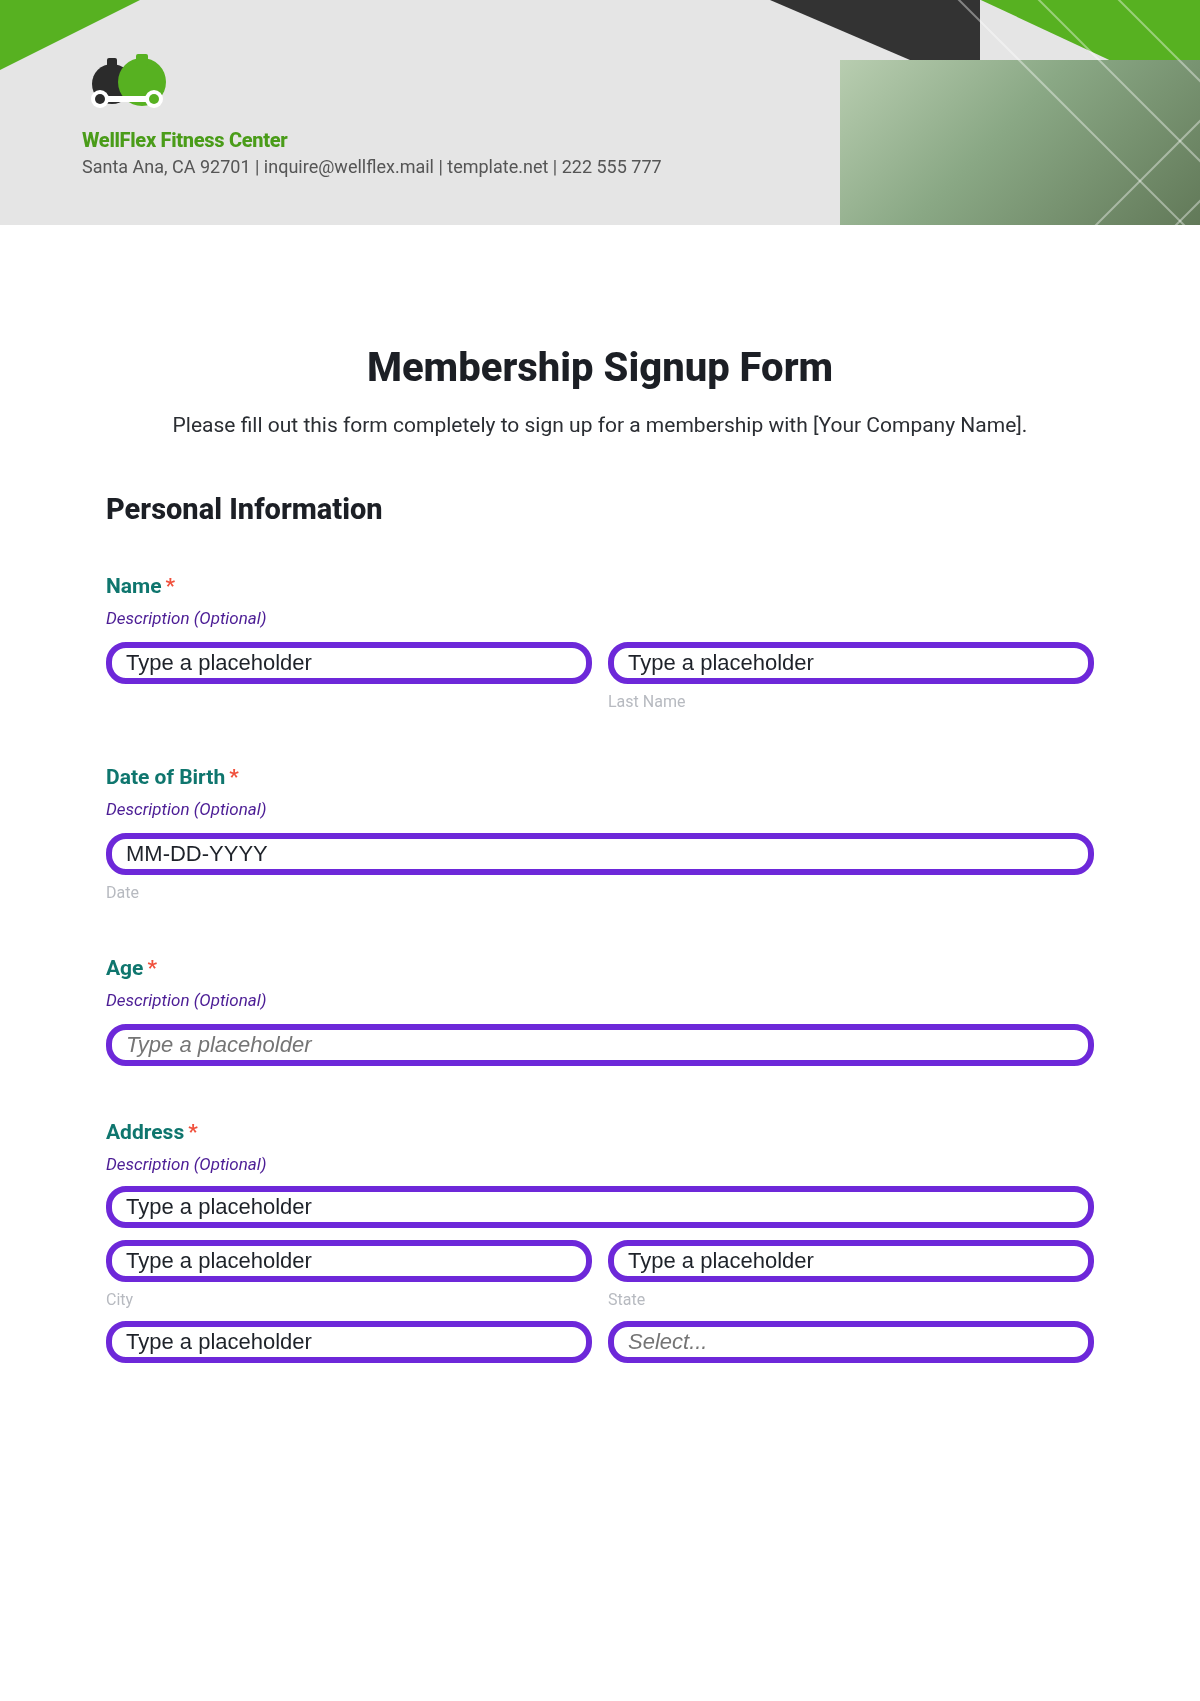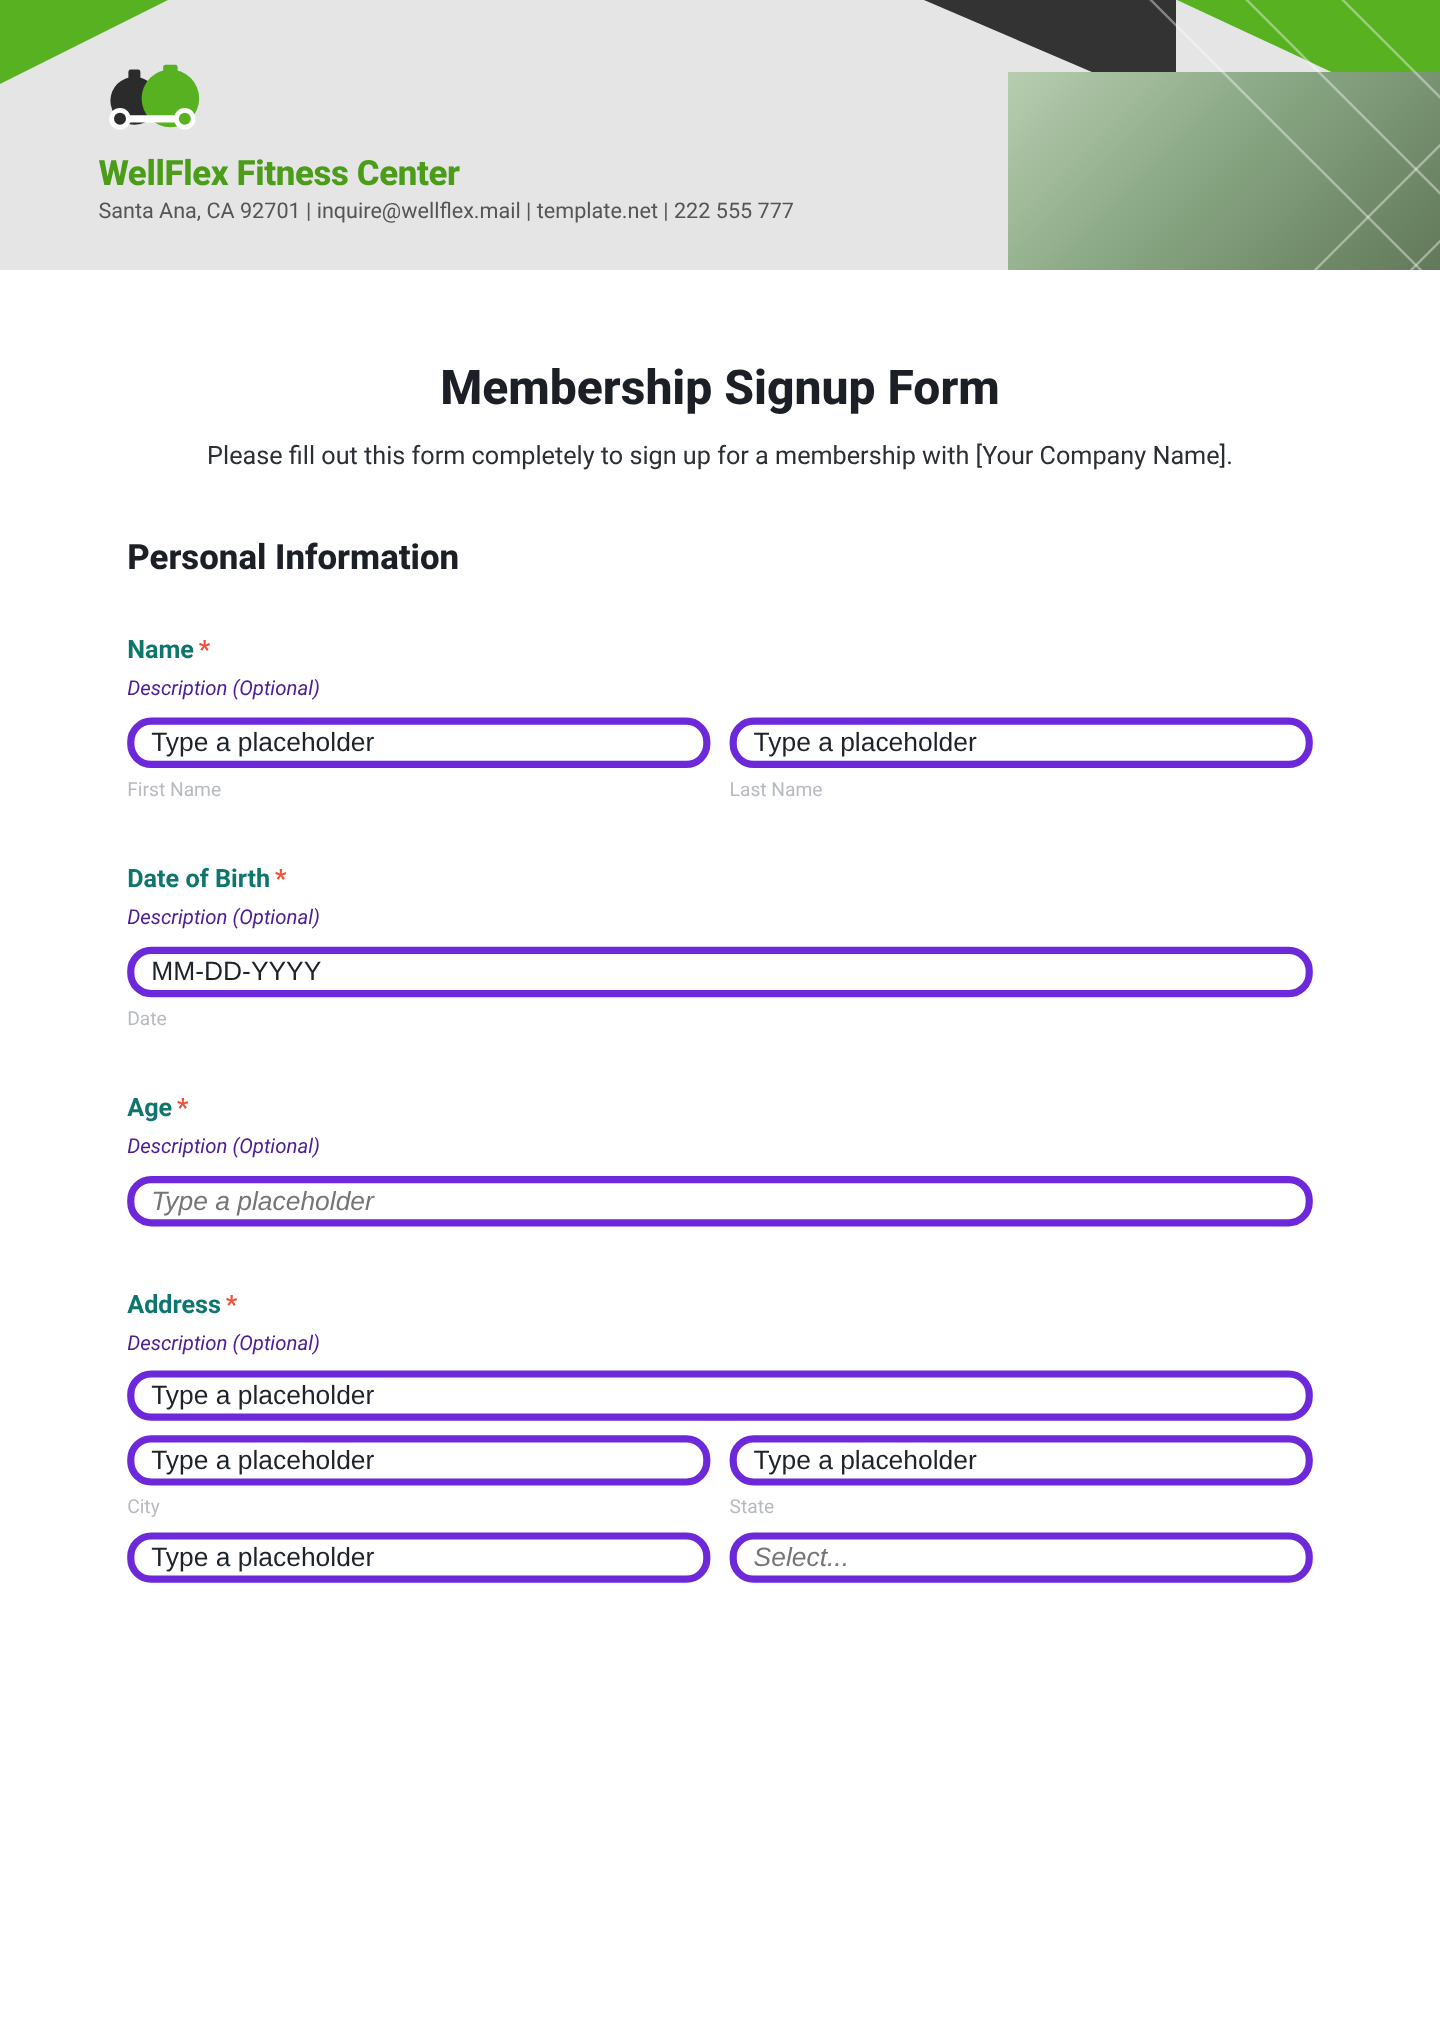"WellFlex Fitness Center" .brand-name { font-size: 29px -> 20px }
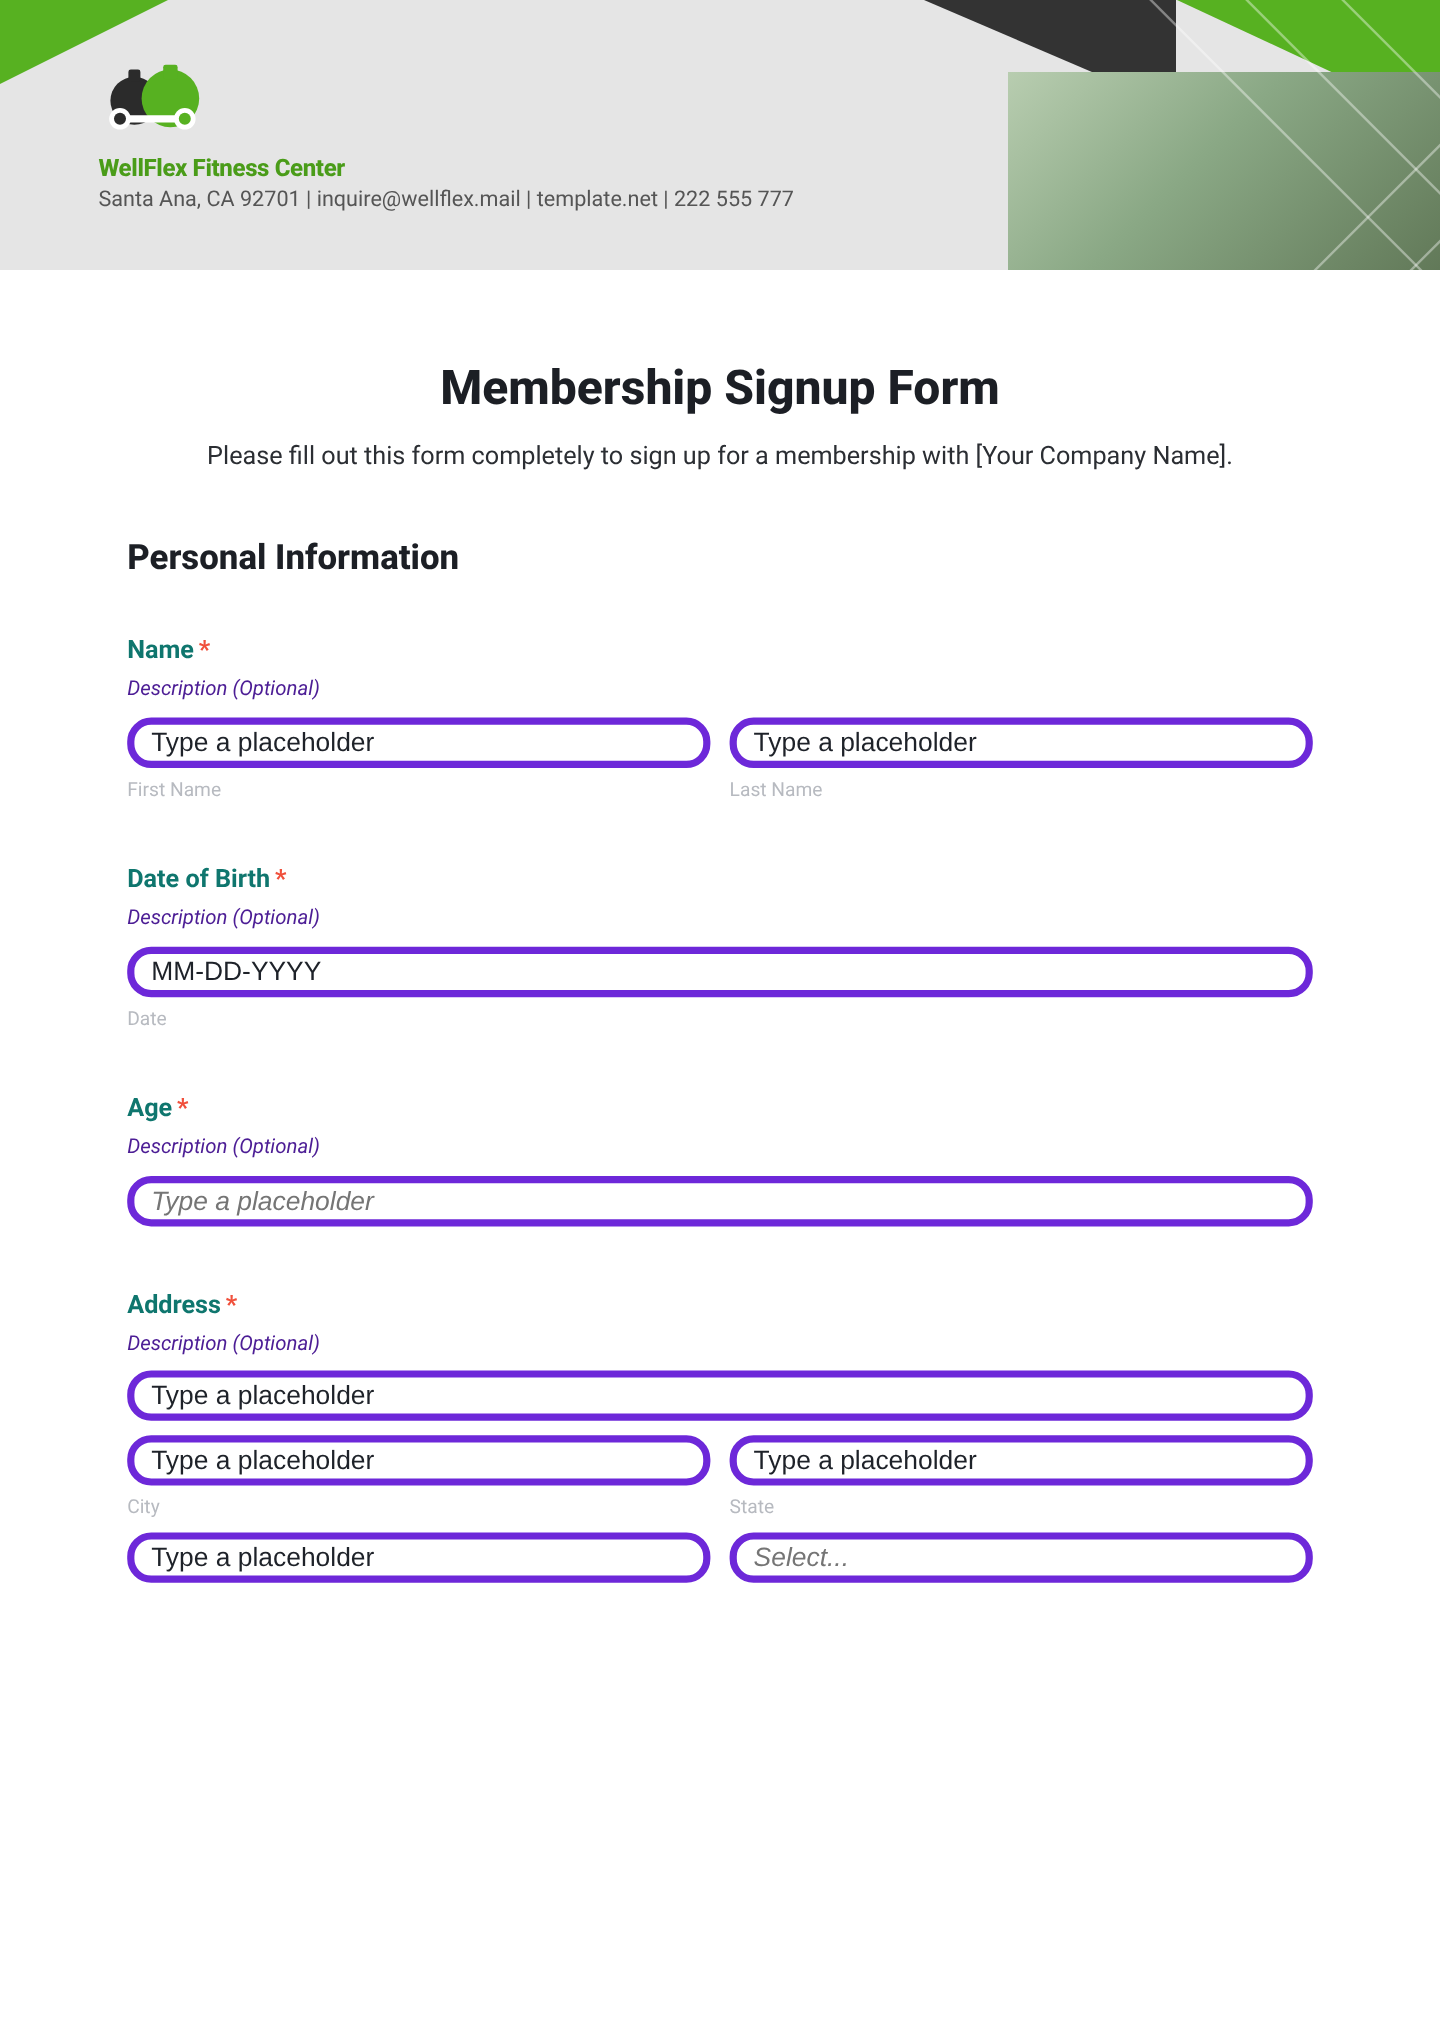"Membership Signup Form" .content { padding: 75px 106px 40px -> 119px 106px 40px }
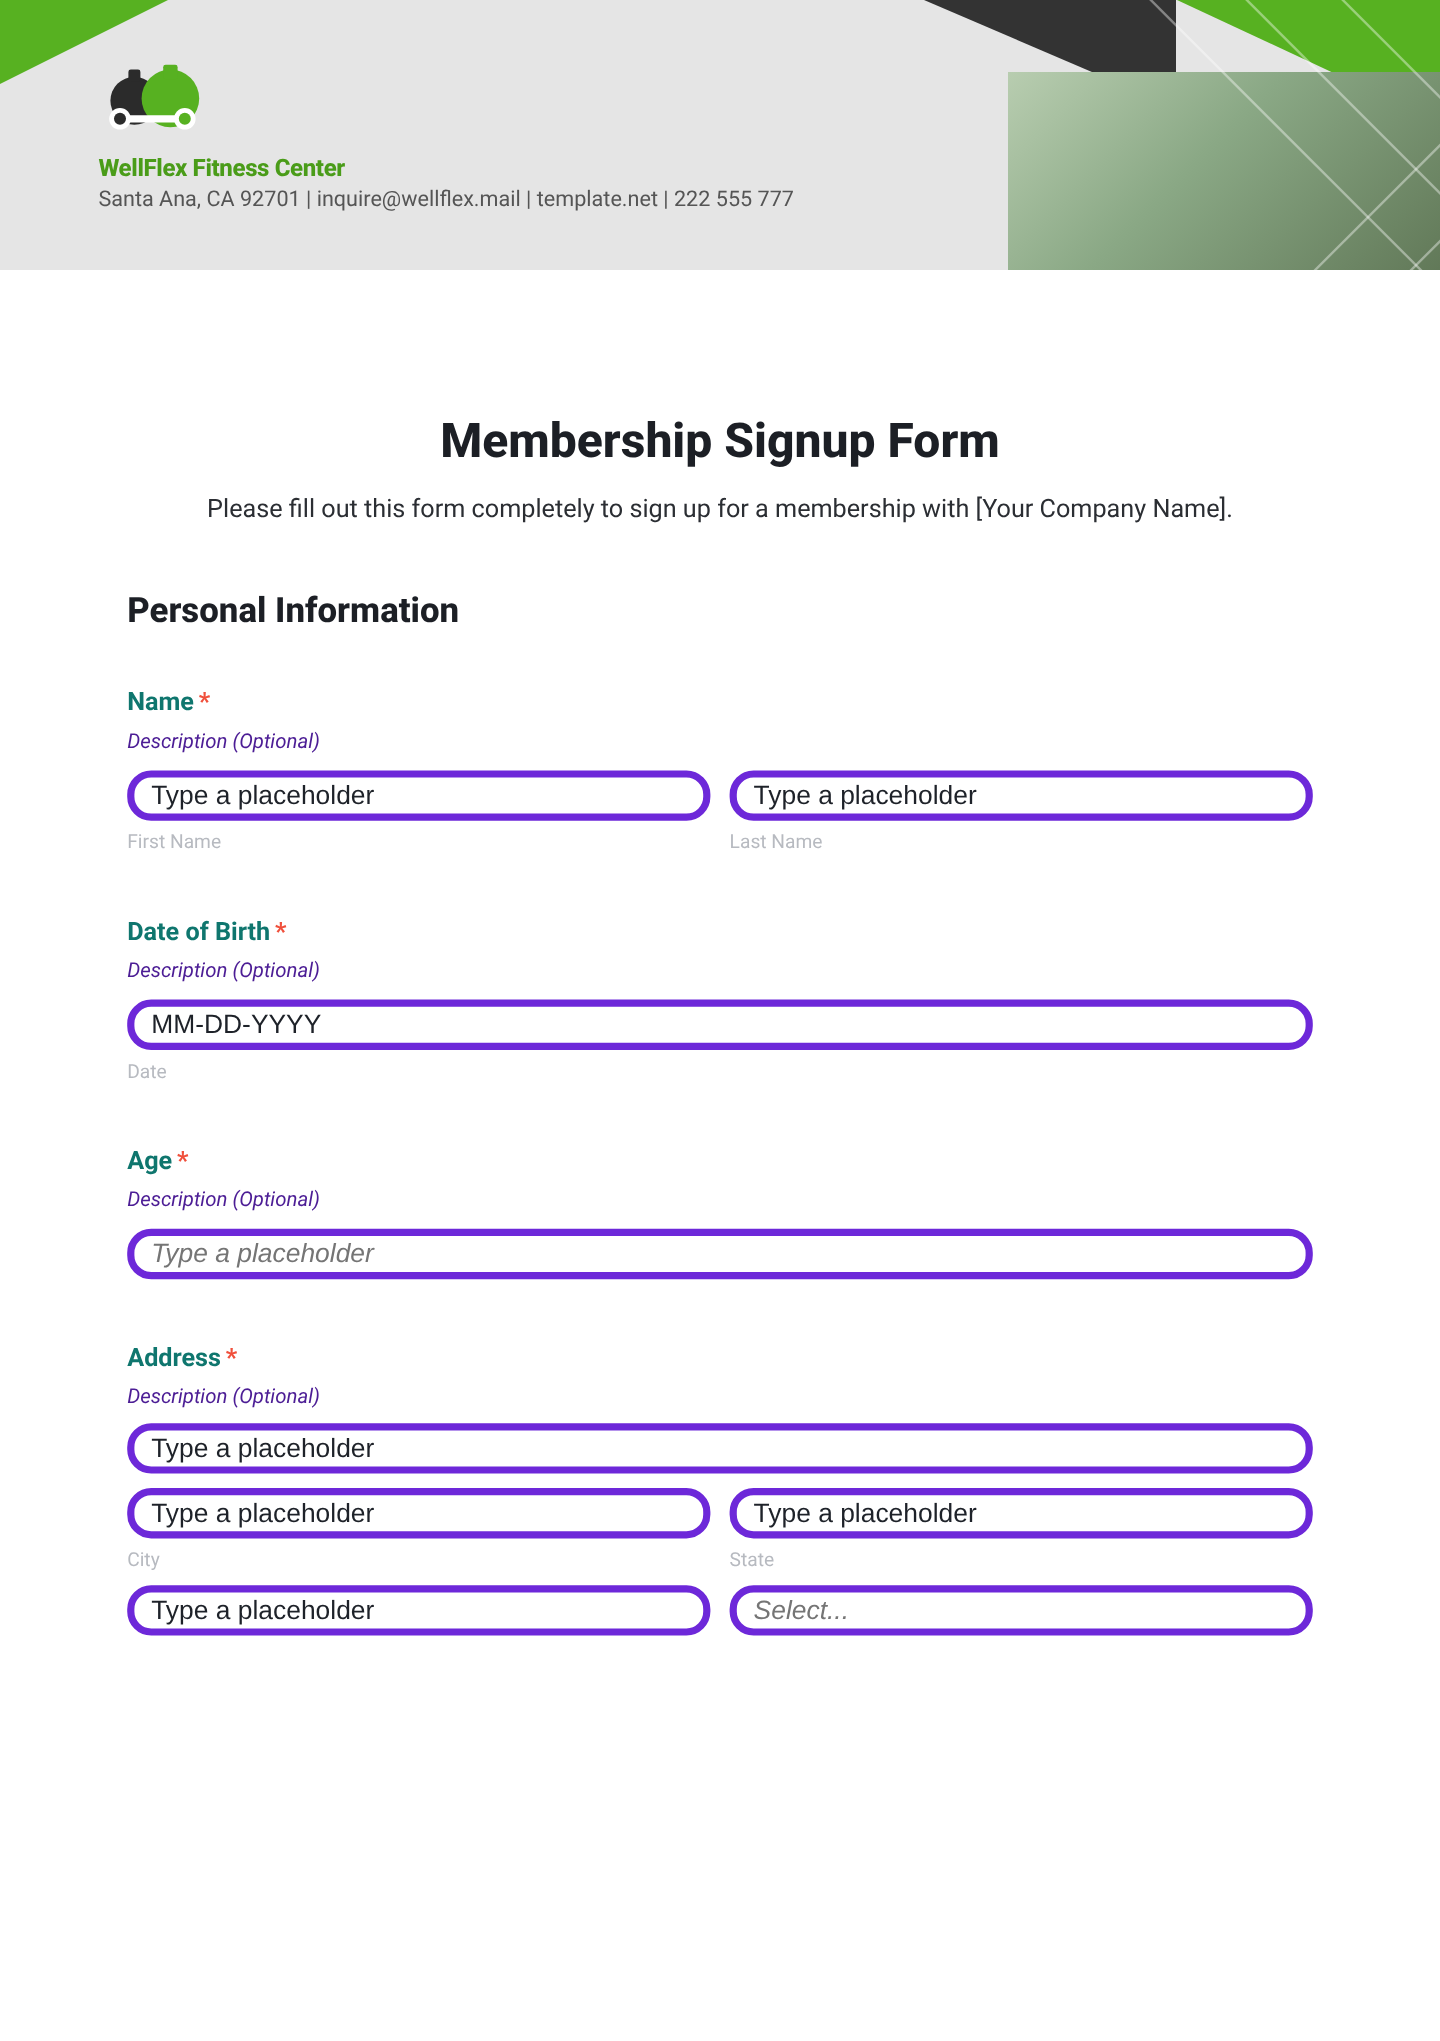"First Name" div.sublabel { html: <div>First Name</div> -> none }
